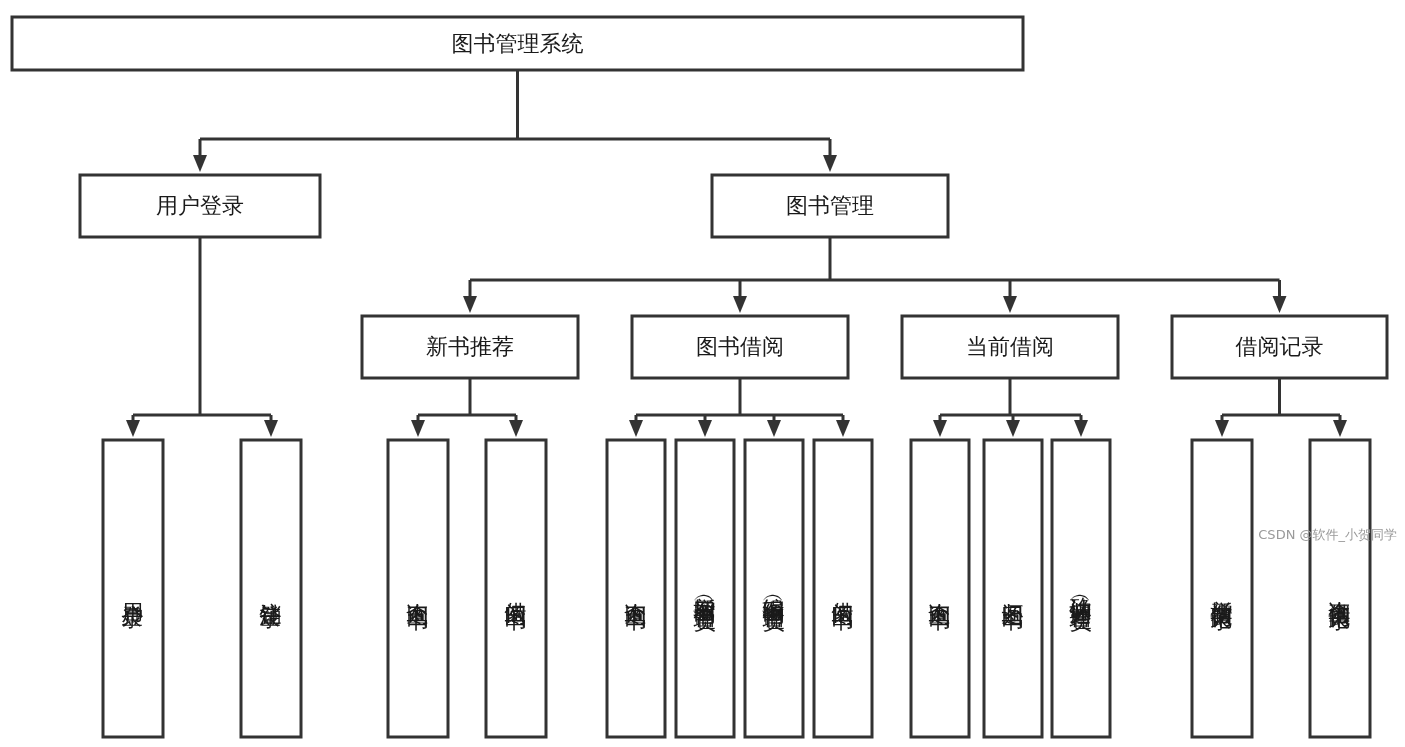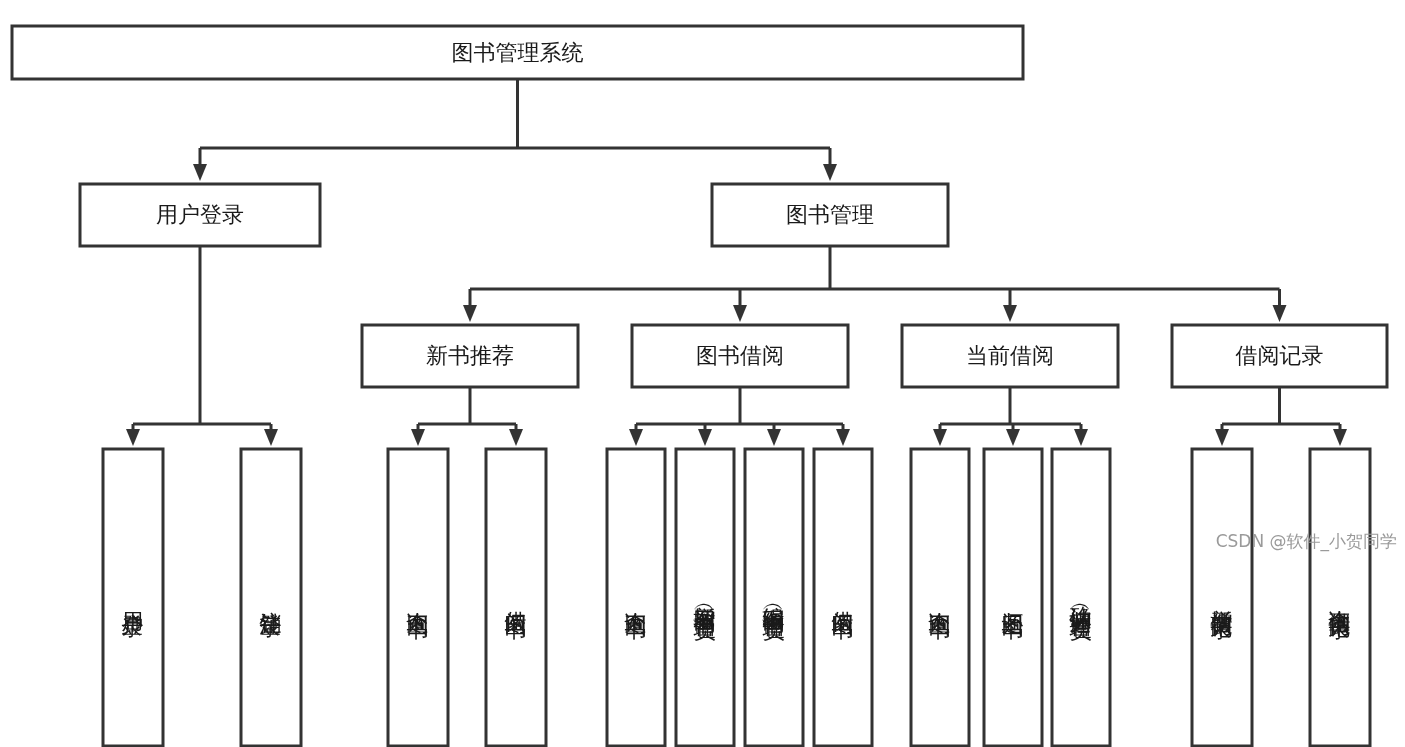"图书管理系统" #diagram-root { top: 12px -> 3px }
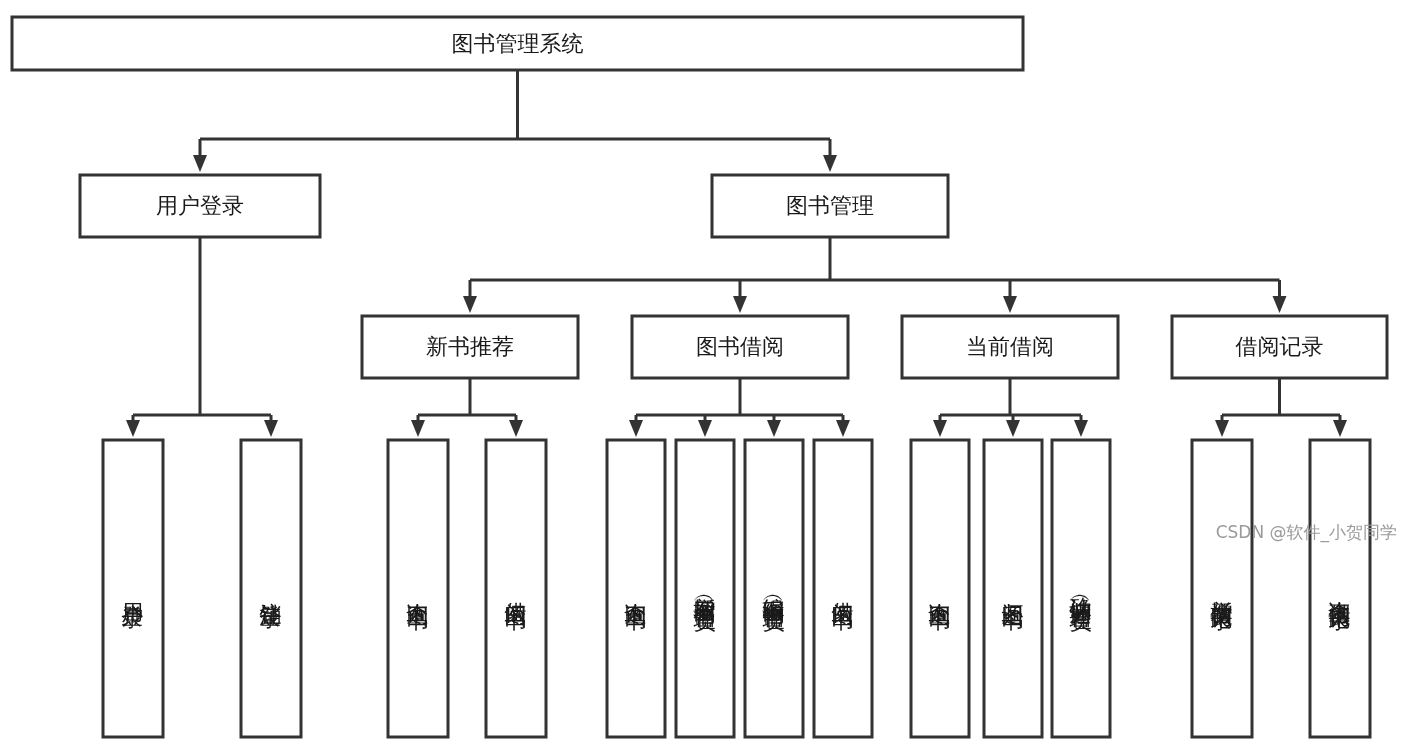"CSDN @软件_小贺同学" .watermark { font-size: 17px -> 13px }
